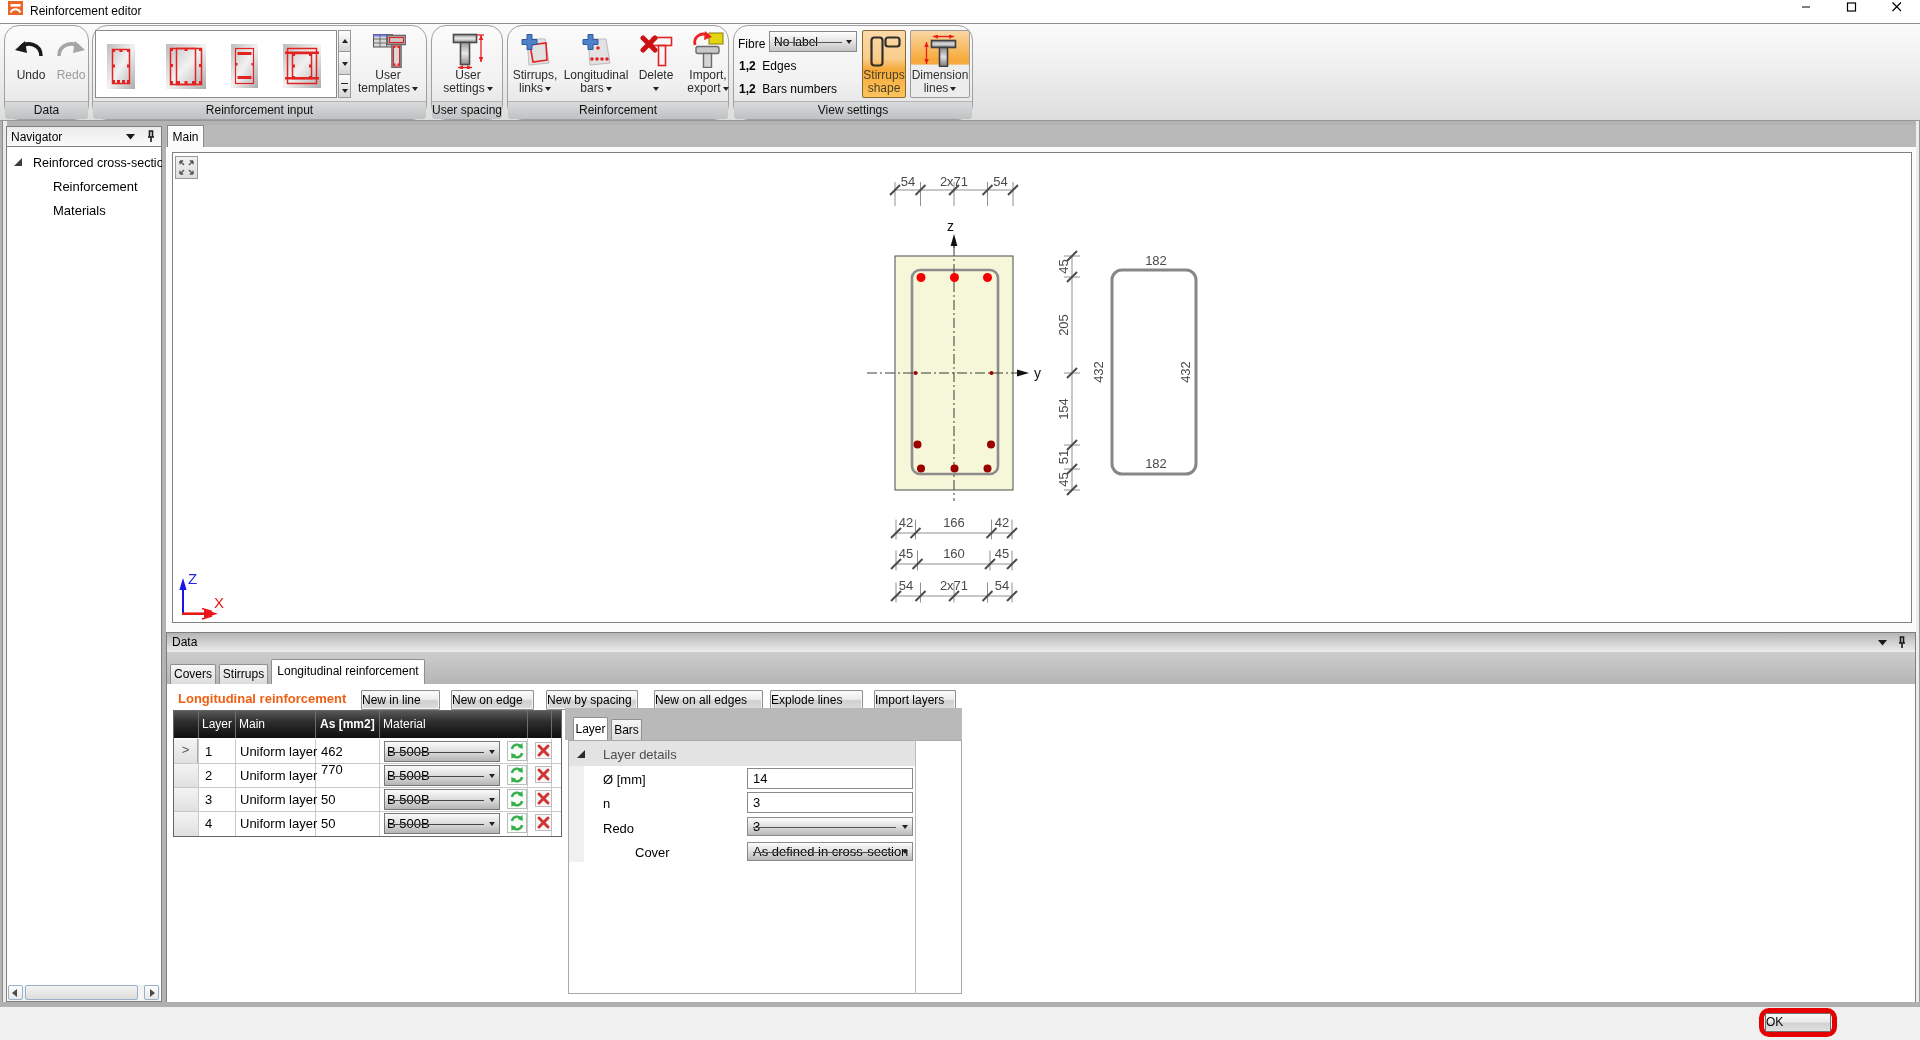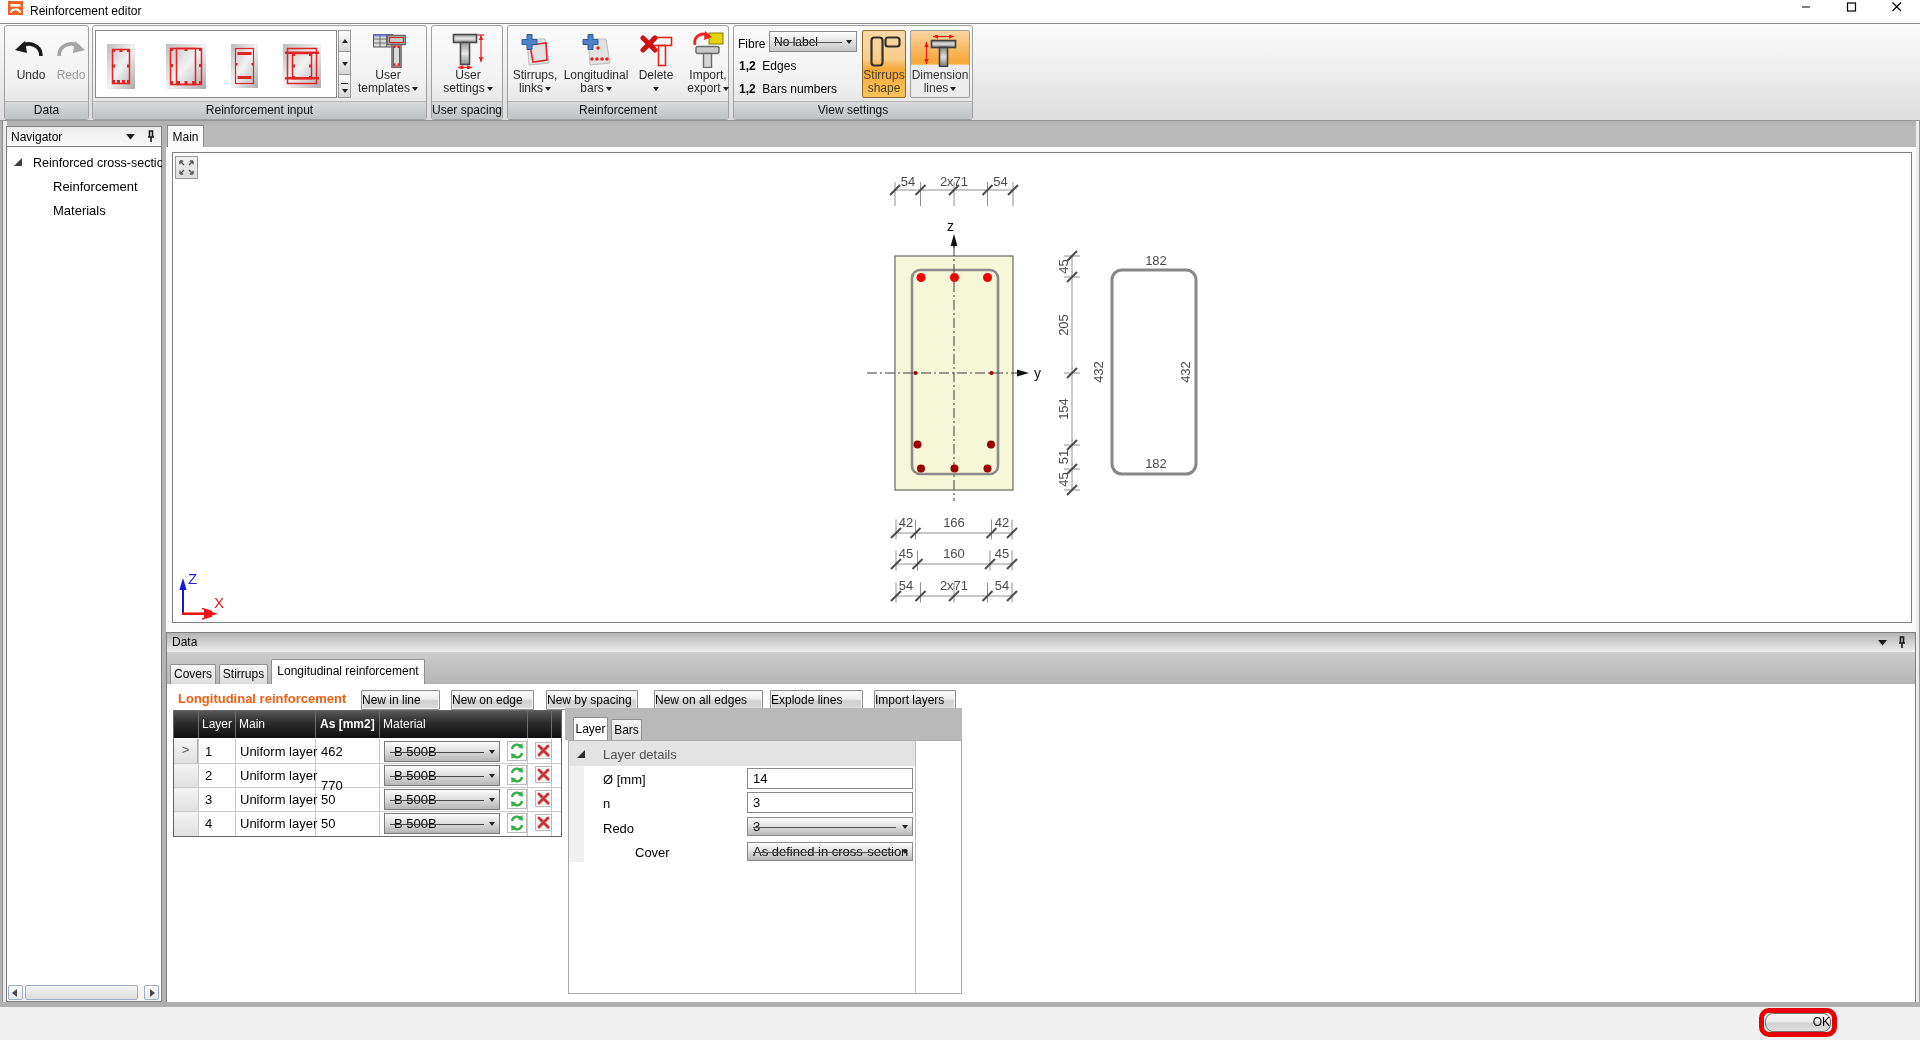"Fibre" .group { border-radius: 3px -> 15px }
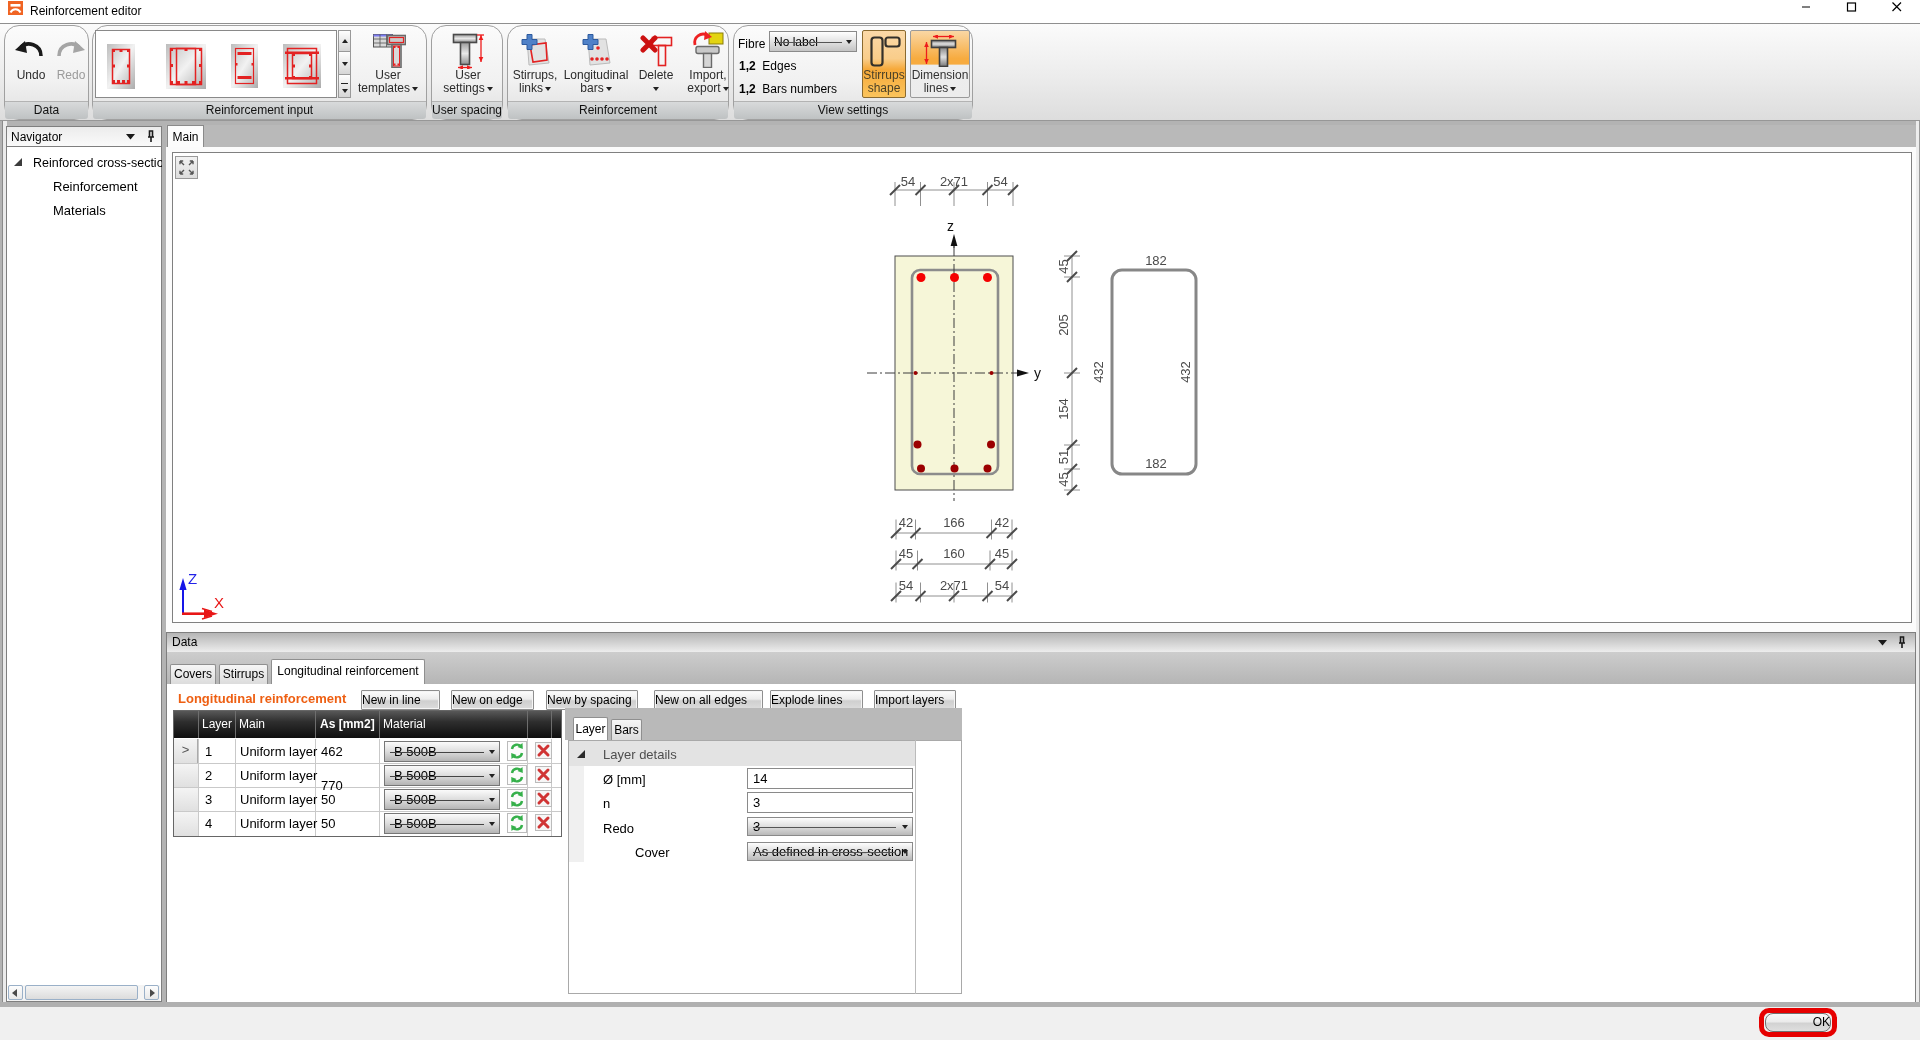"B 500B" .mcombo { padding-left: 9px -> 2px }
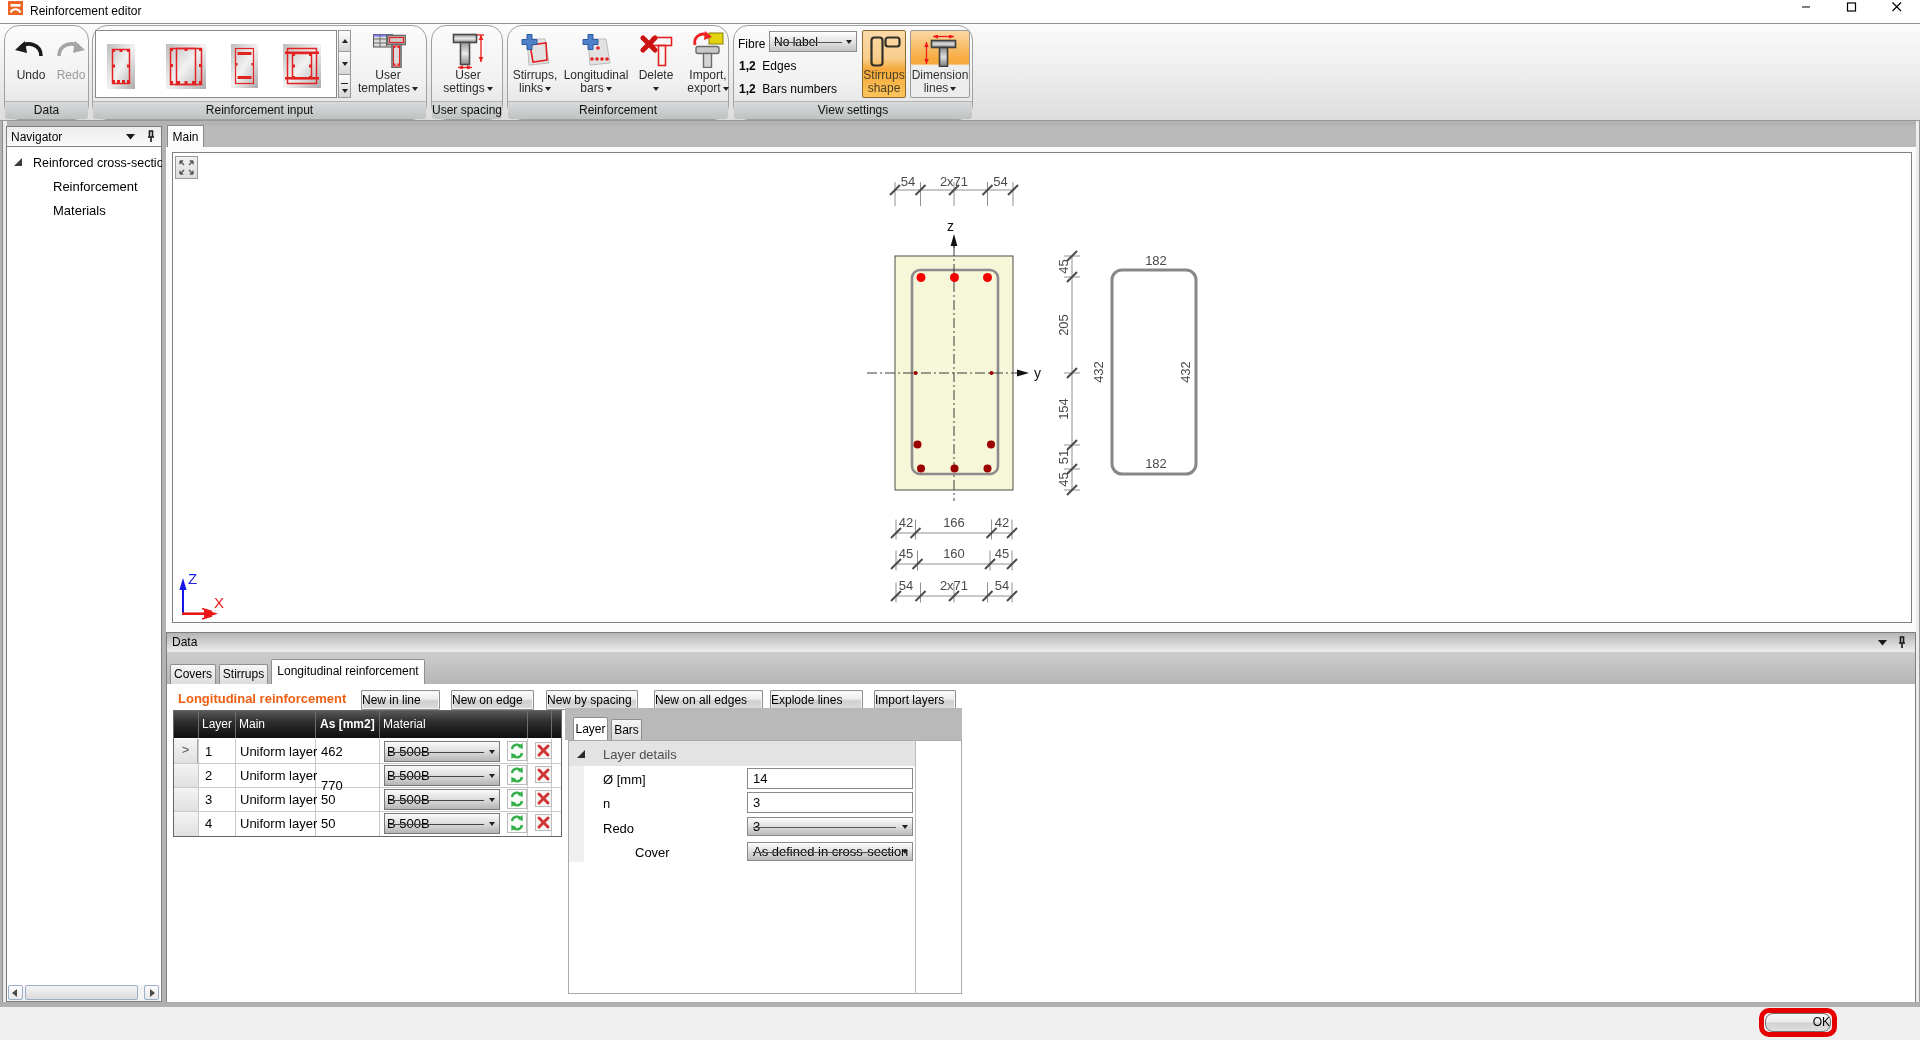"770" div.abs { top: 39px -> 23px }
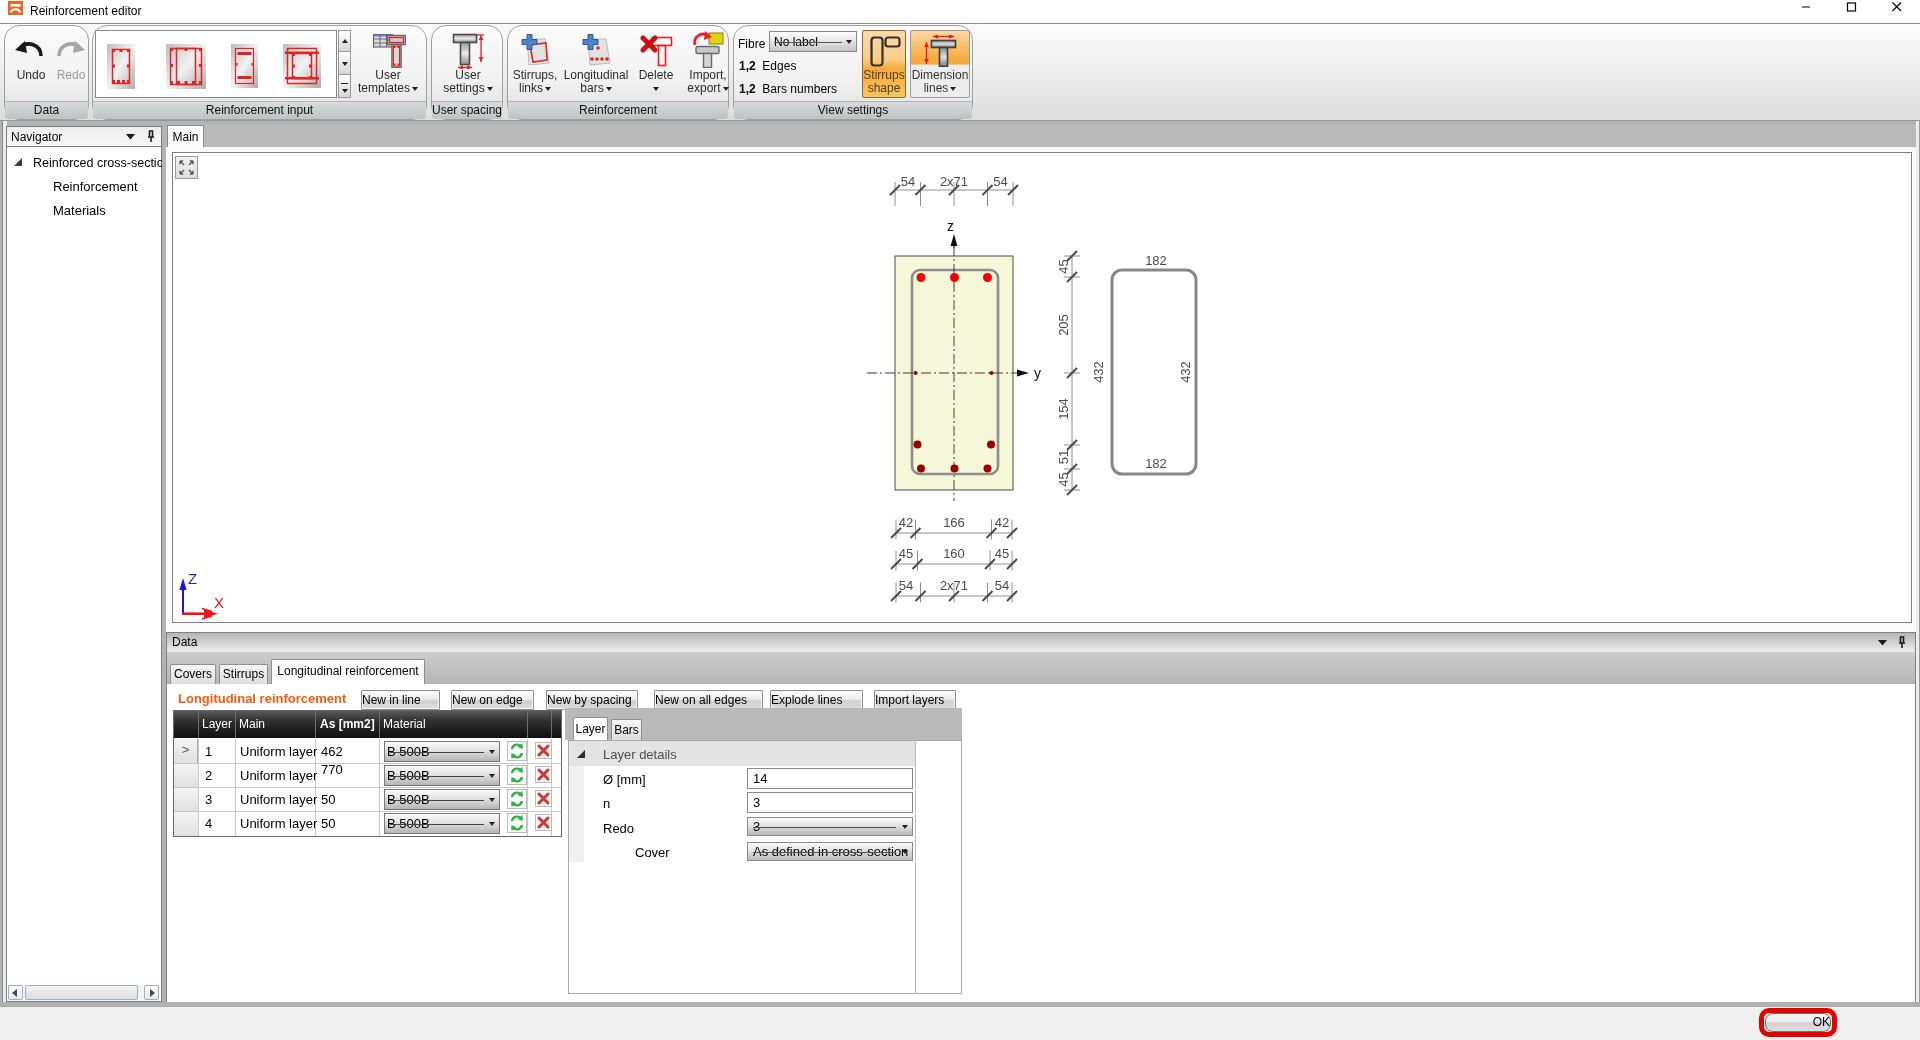"OK" .okbtn { border-radius: 8px -> 1px; text-align: right -> left }
